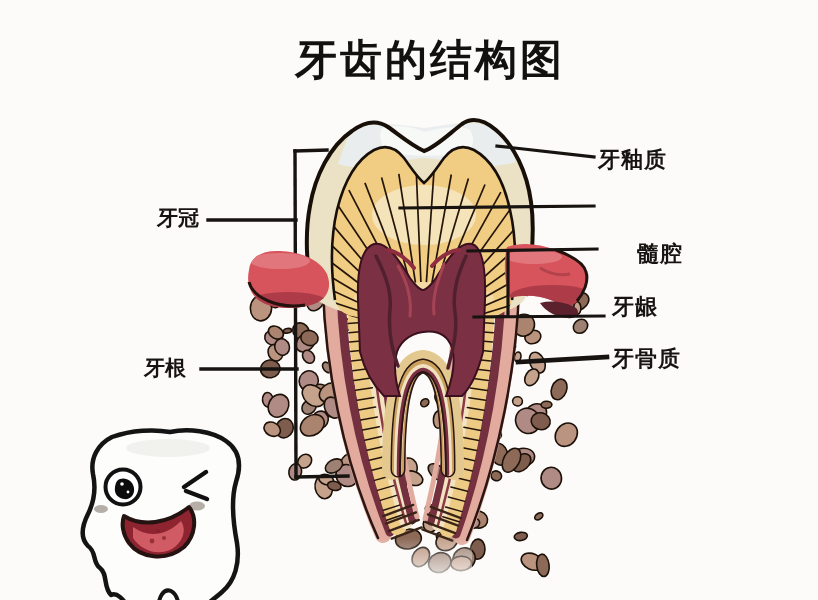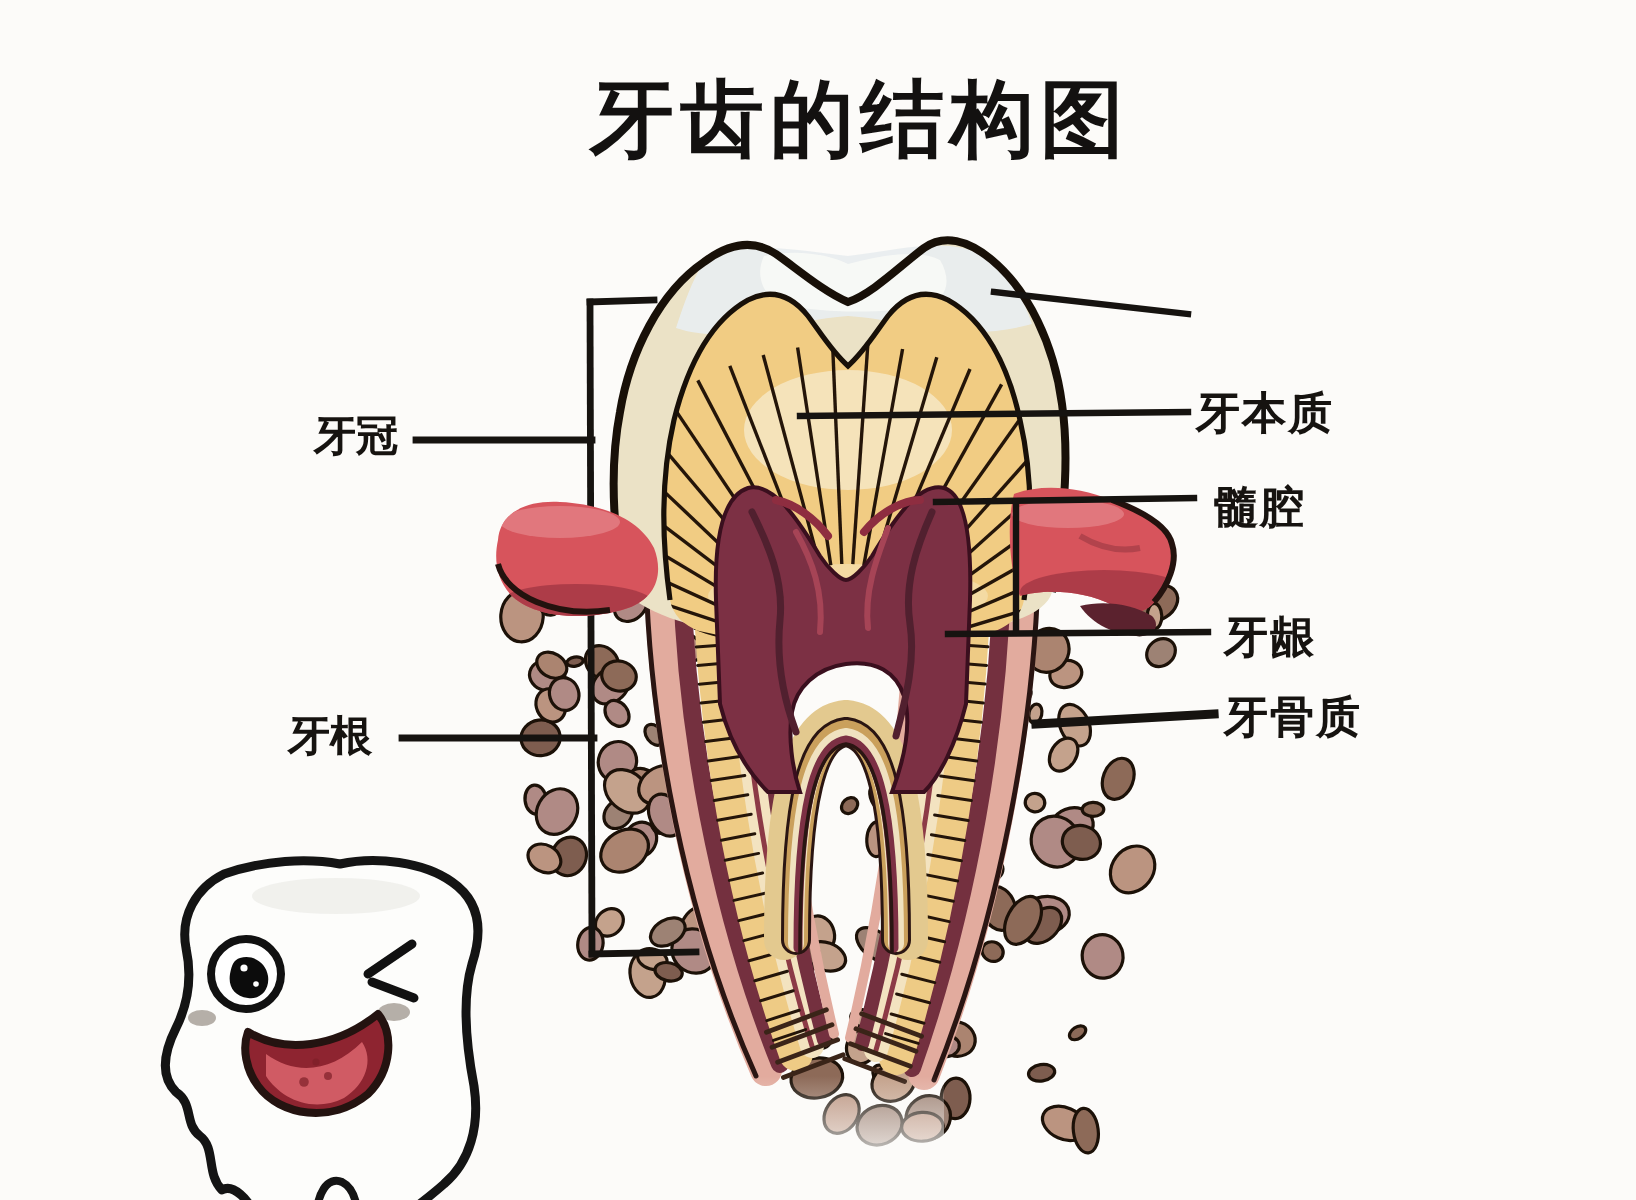"牙釉质" div.lbl { html: none -> <div>牙釉质</div> }
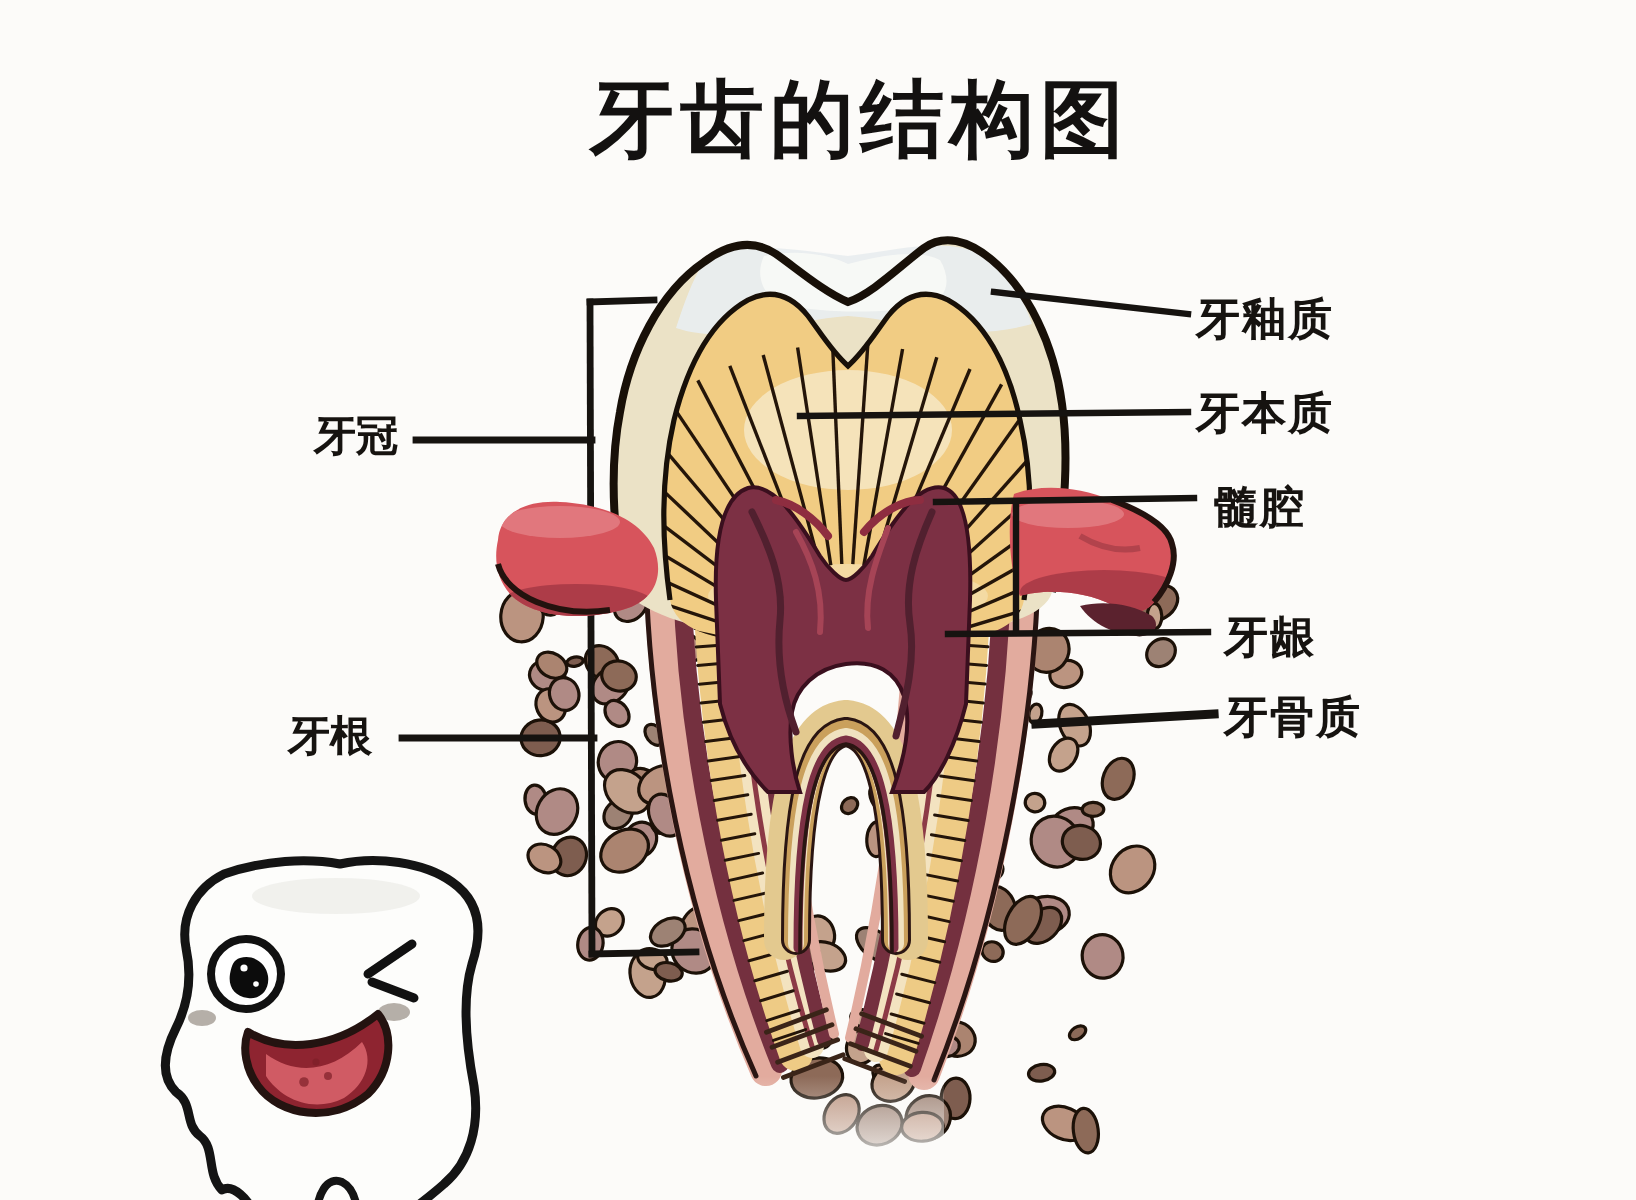"牙本质" div.lbl { html: <div>牙本质</div> -> none }
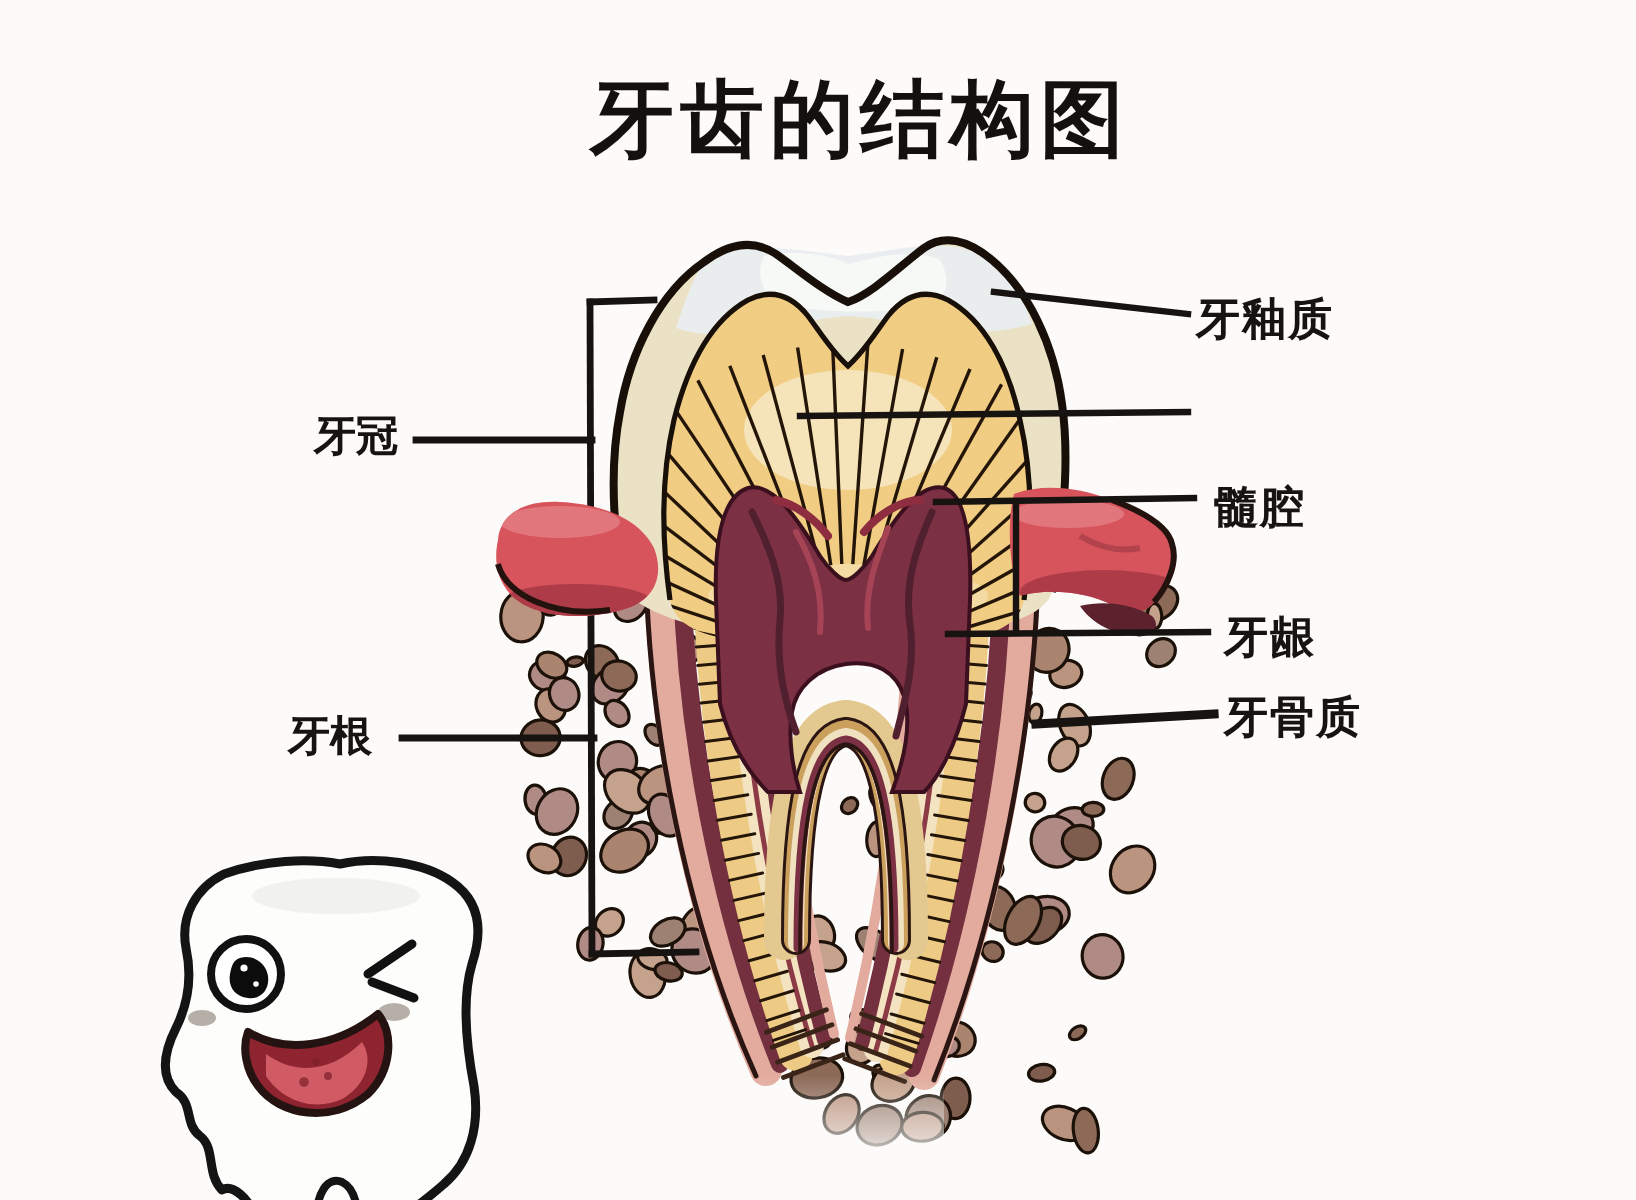"髓腔" div.lbl { left: 607px -> 637px }
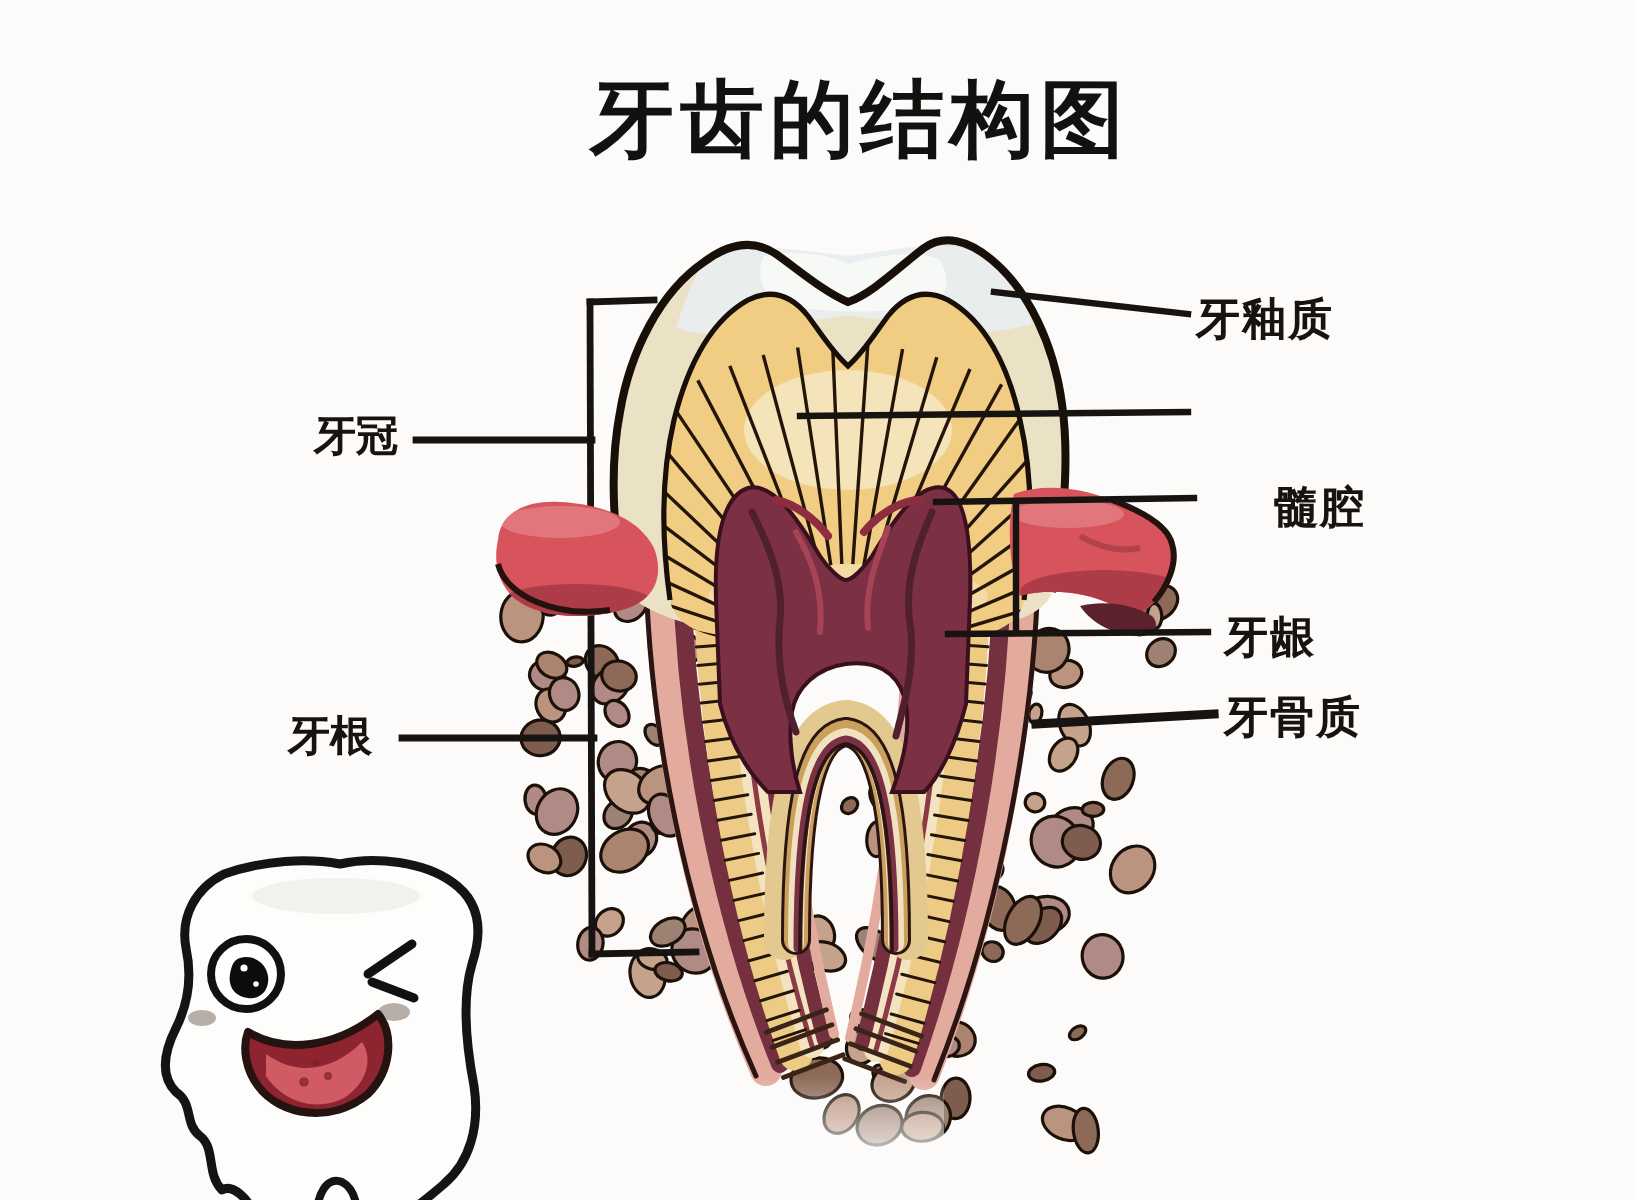"牙龈" div.lbl { top: 304px -> 292px }
